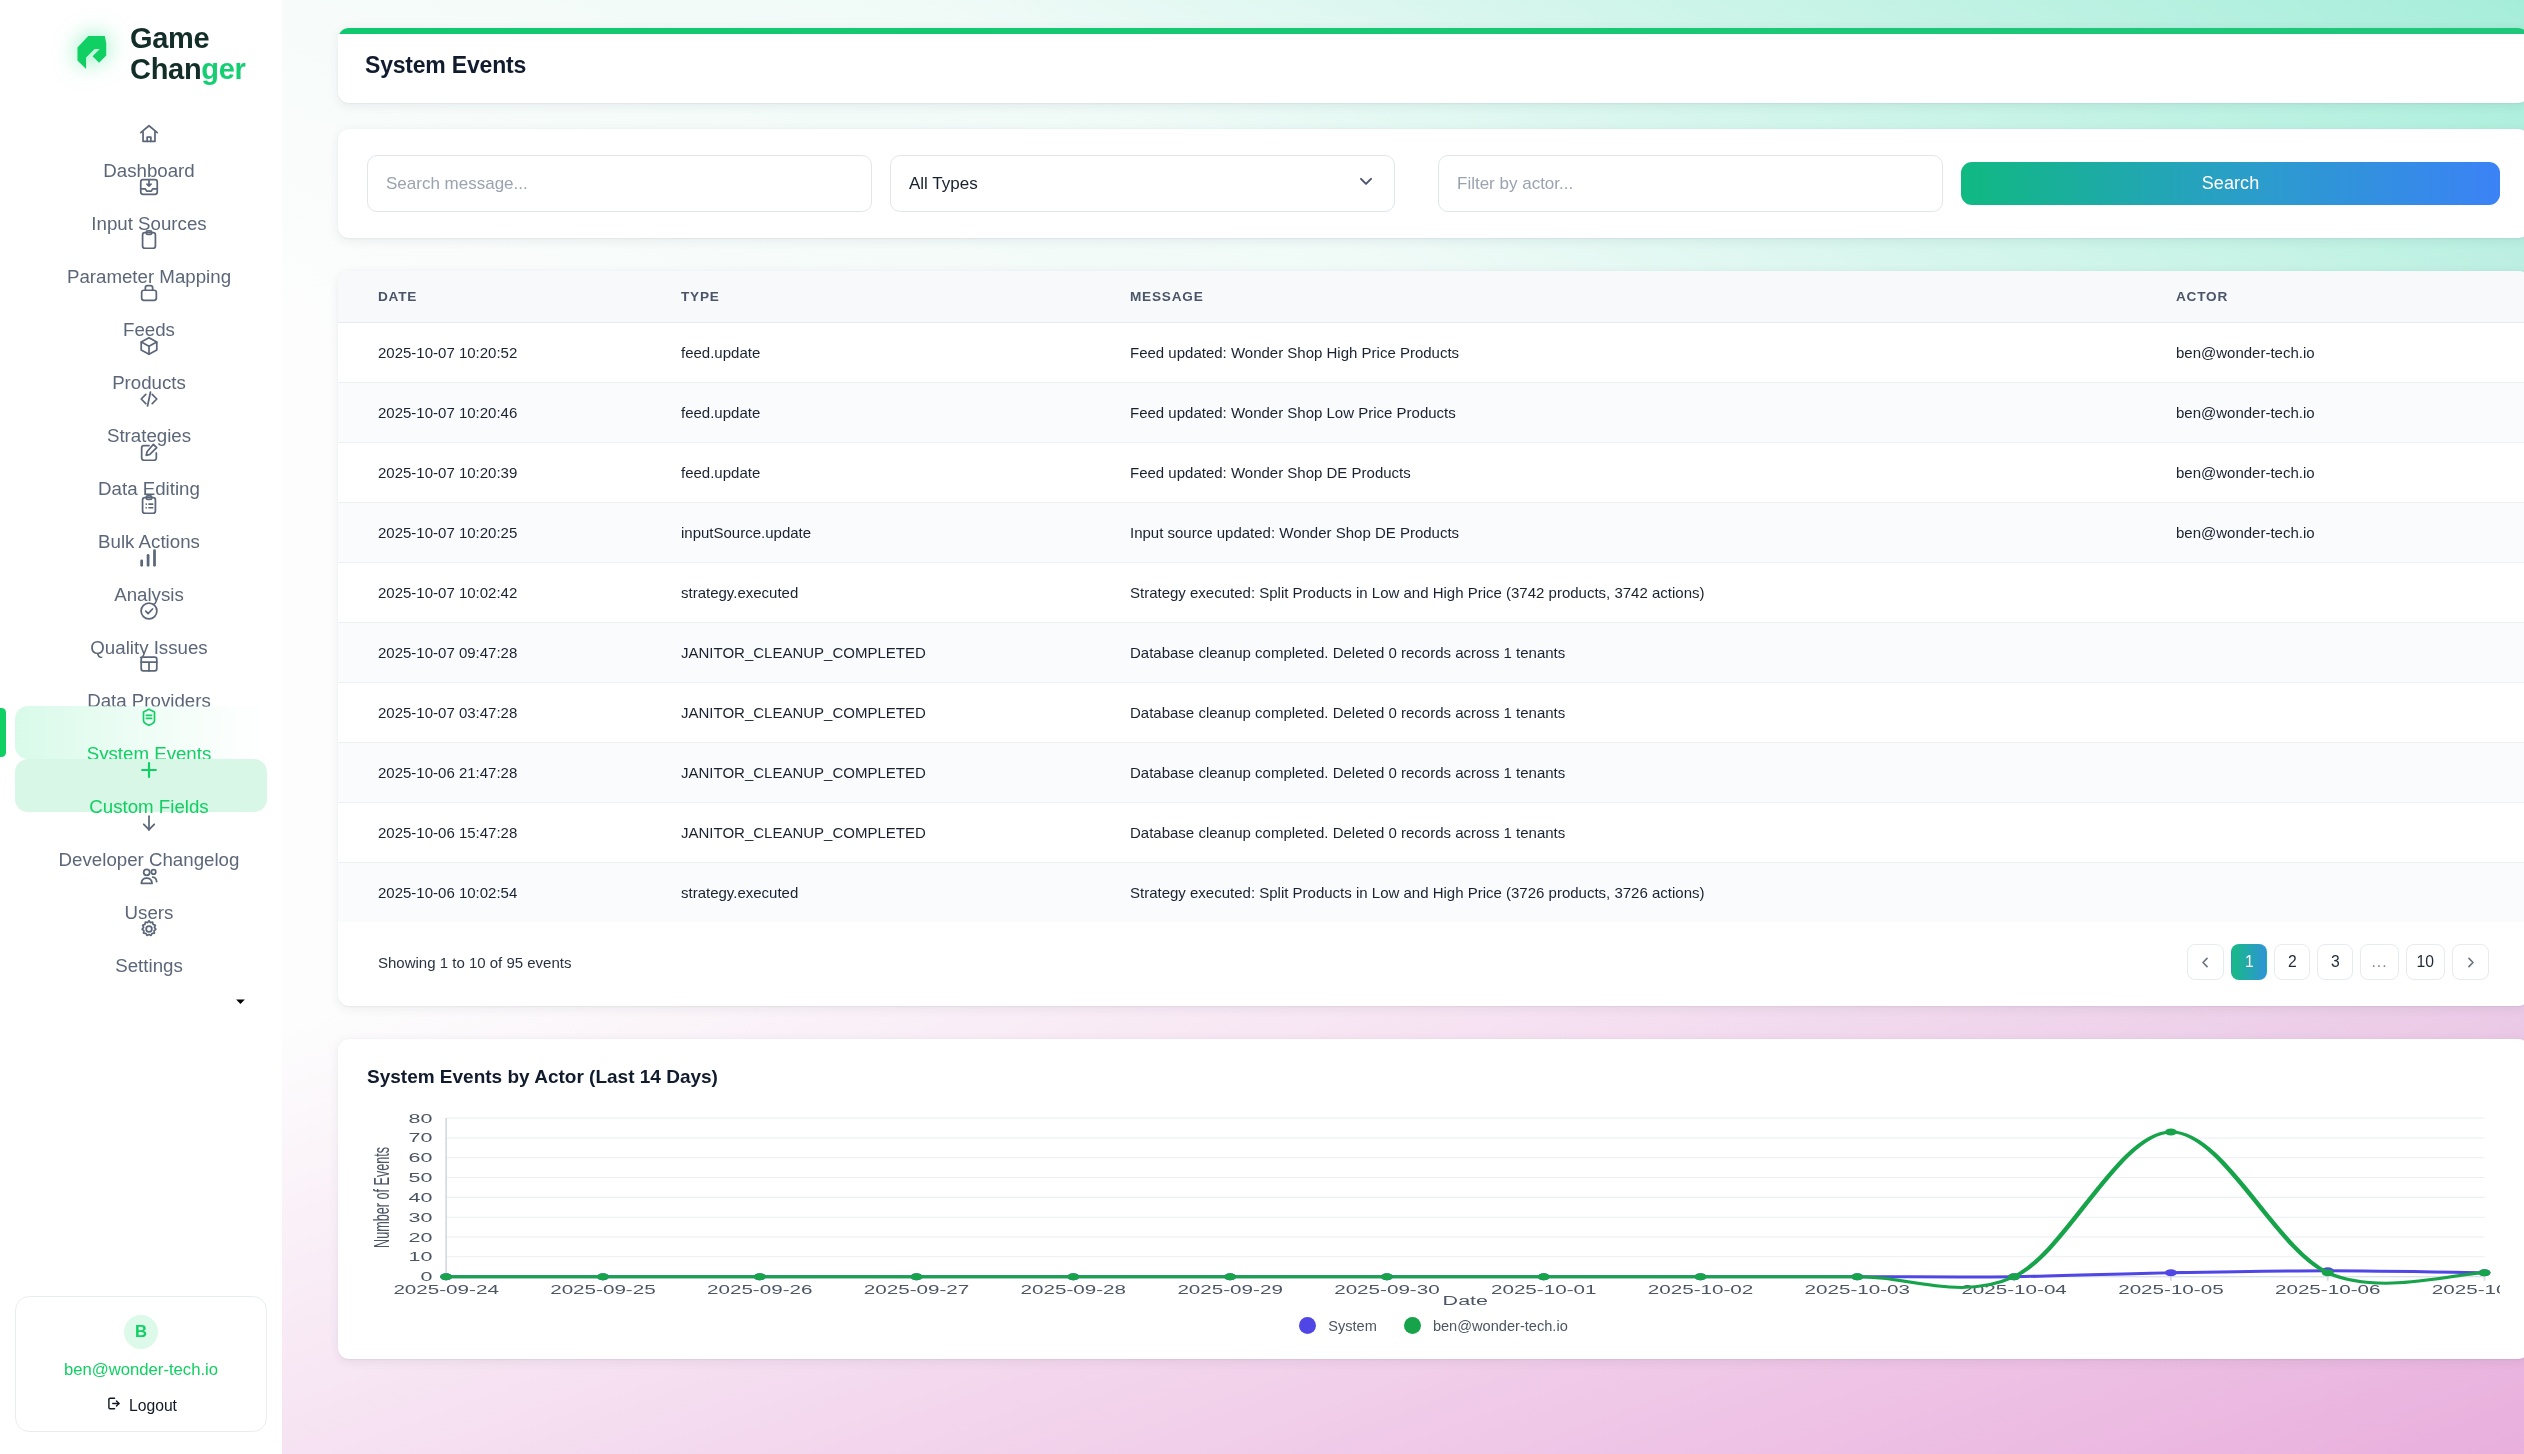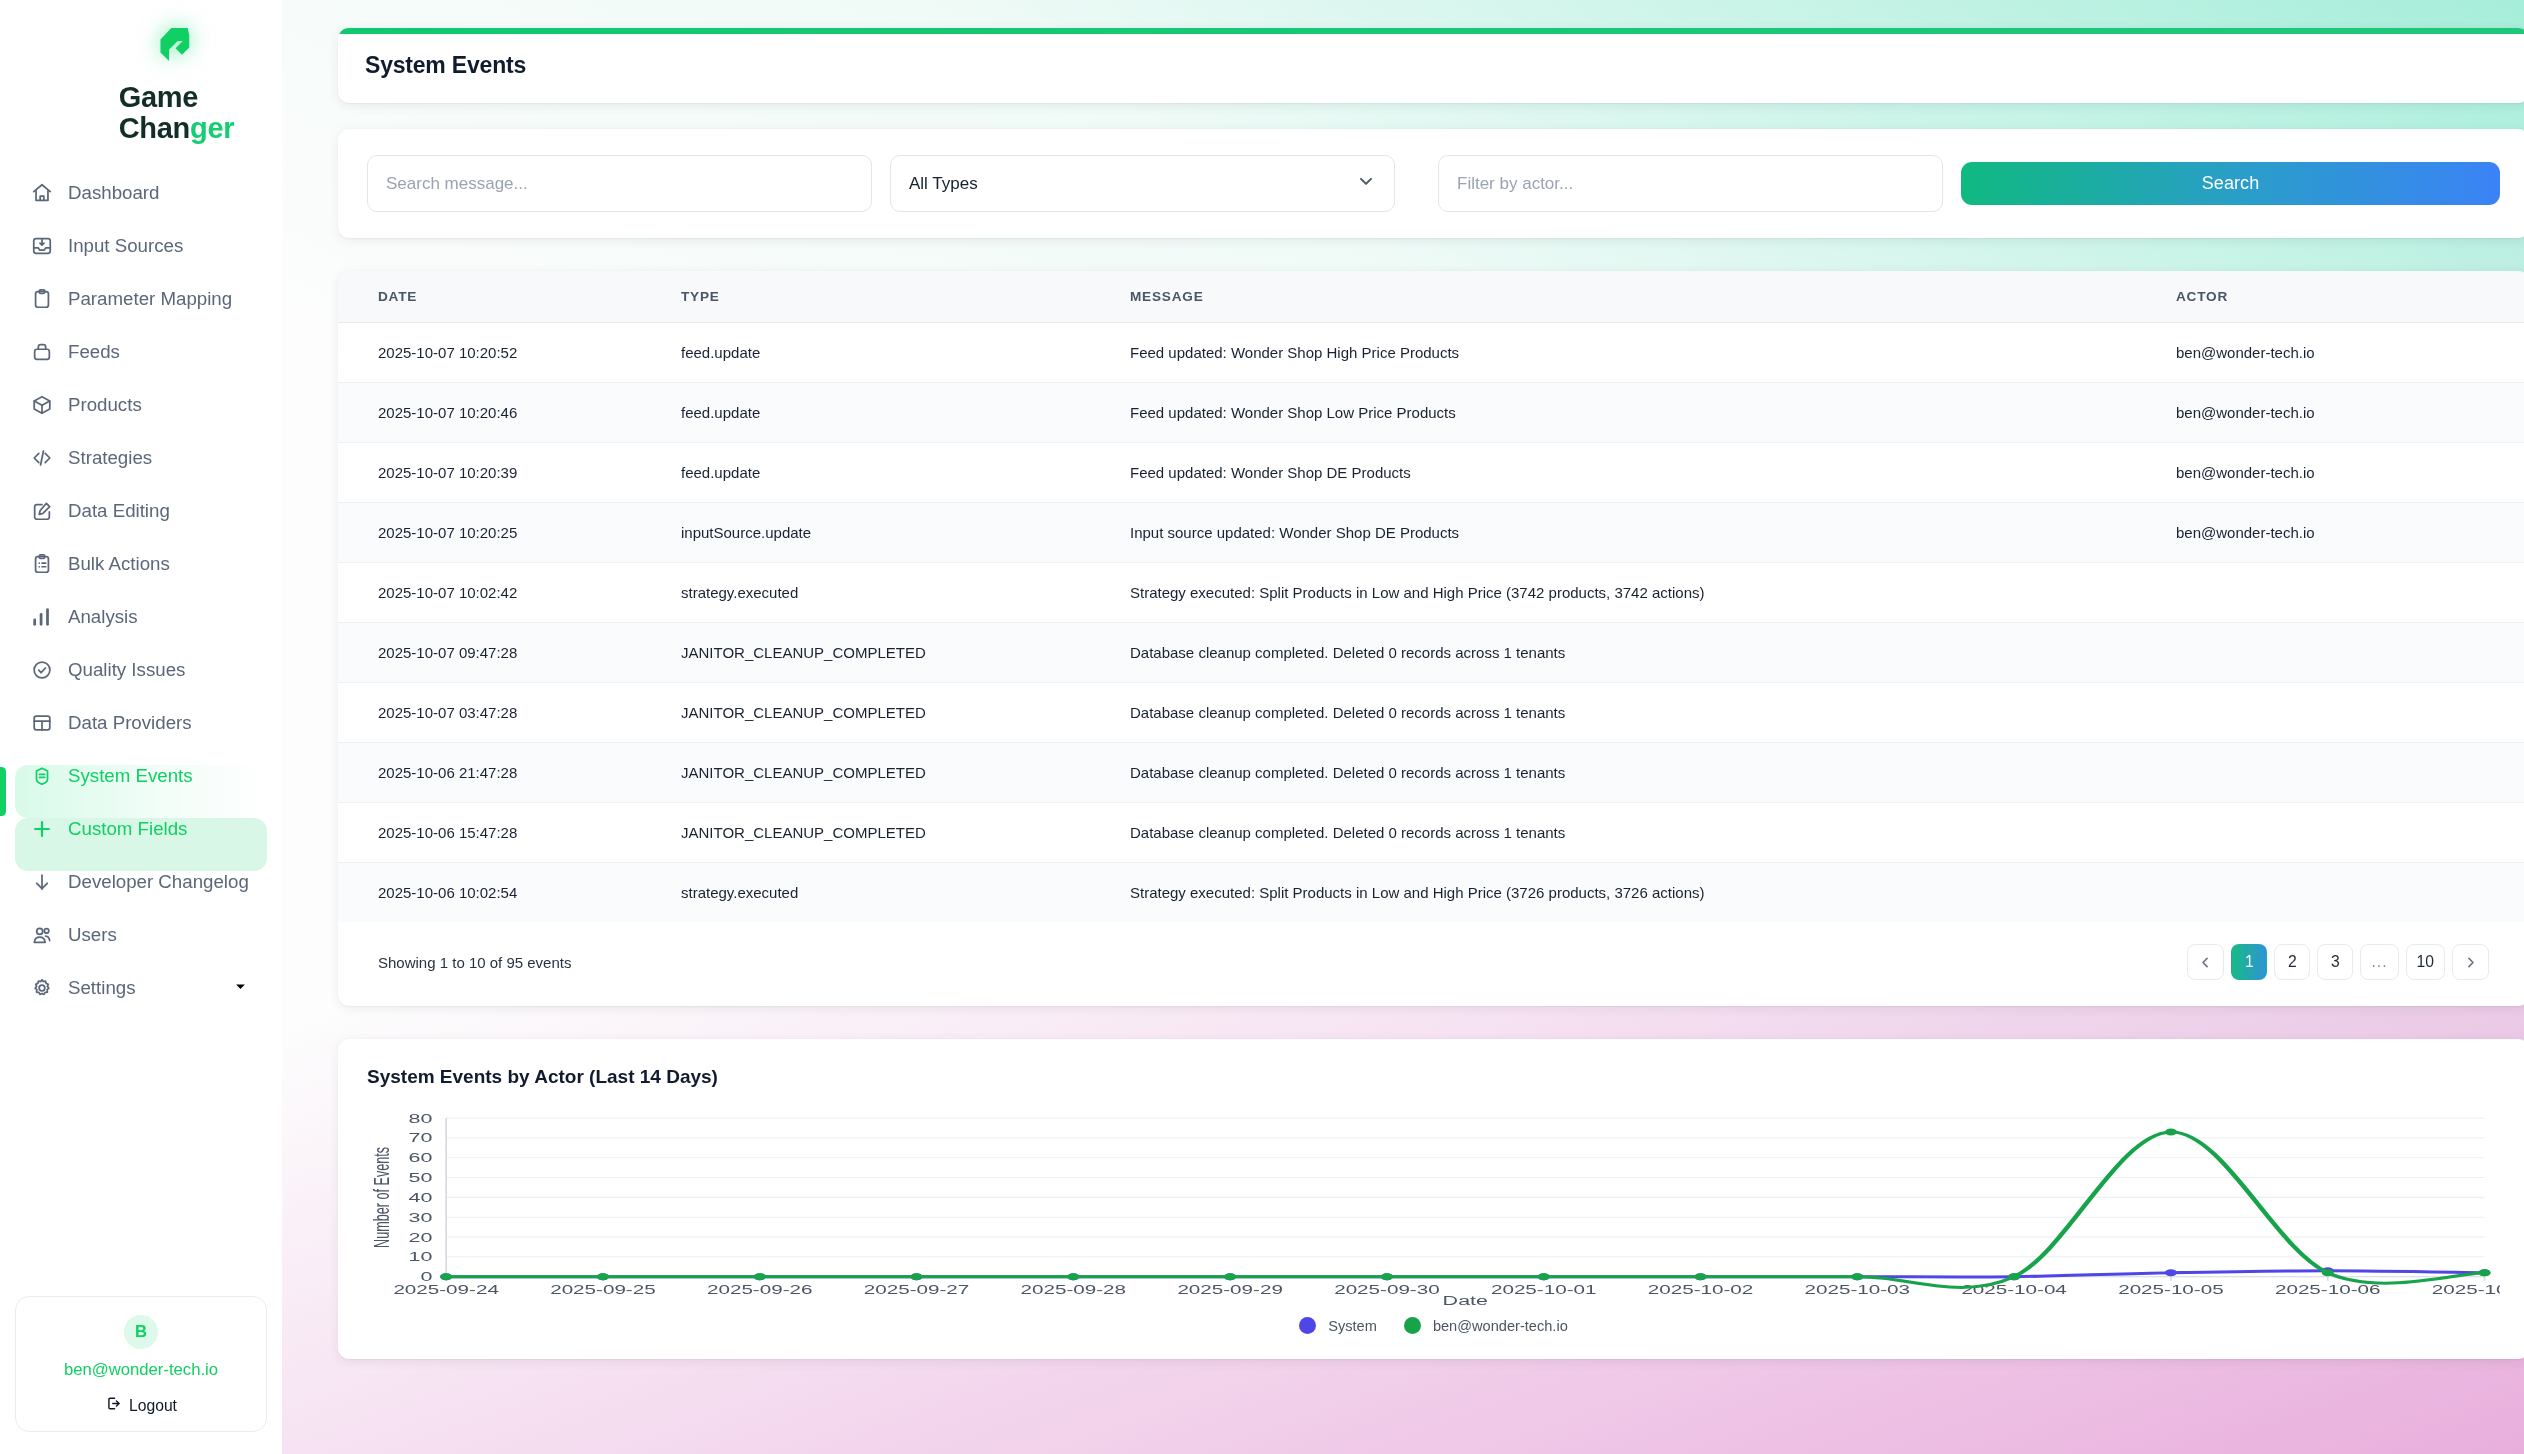"Game" .brand { flex-direction: column -> none }
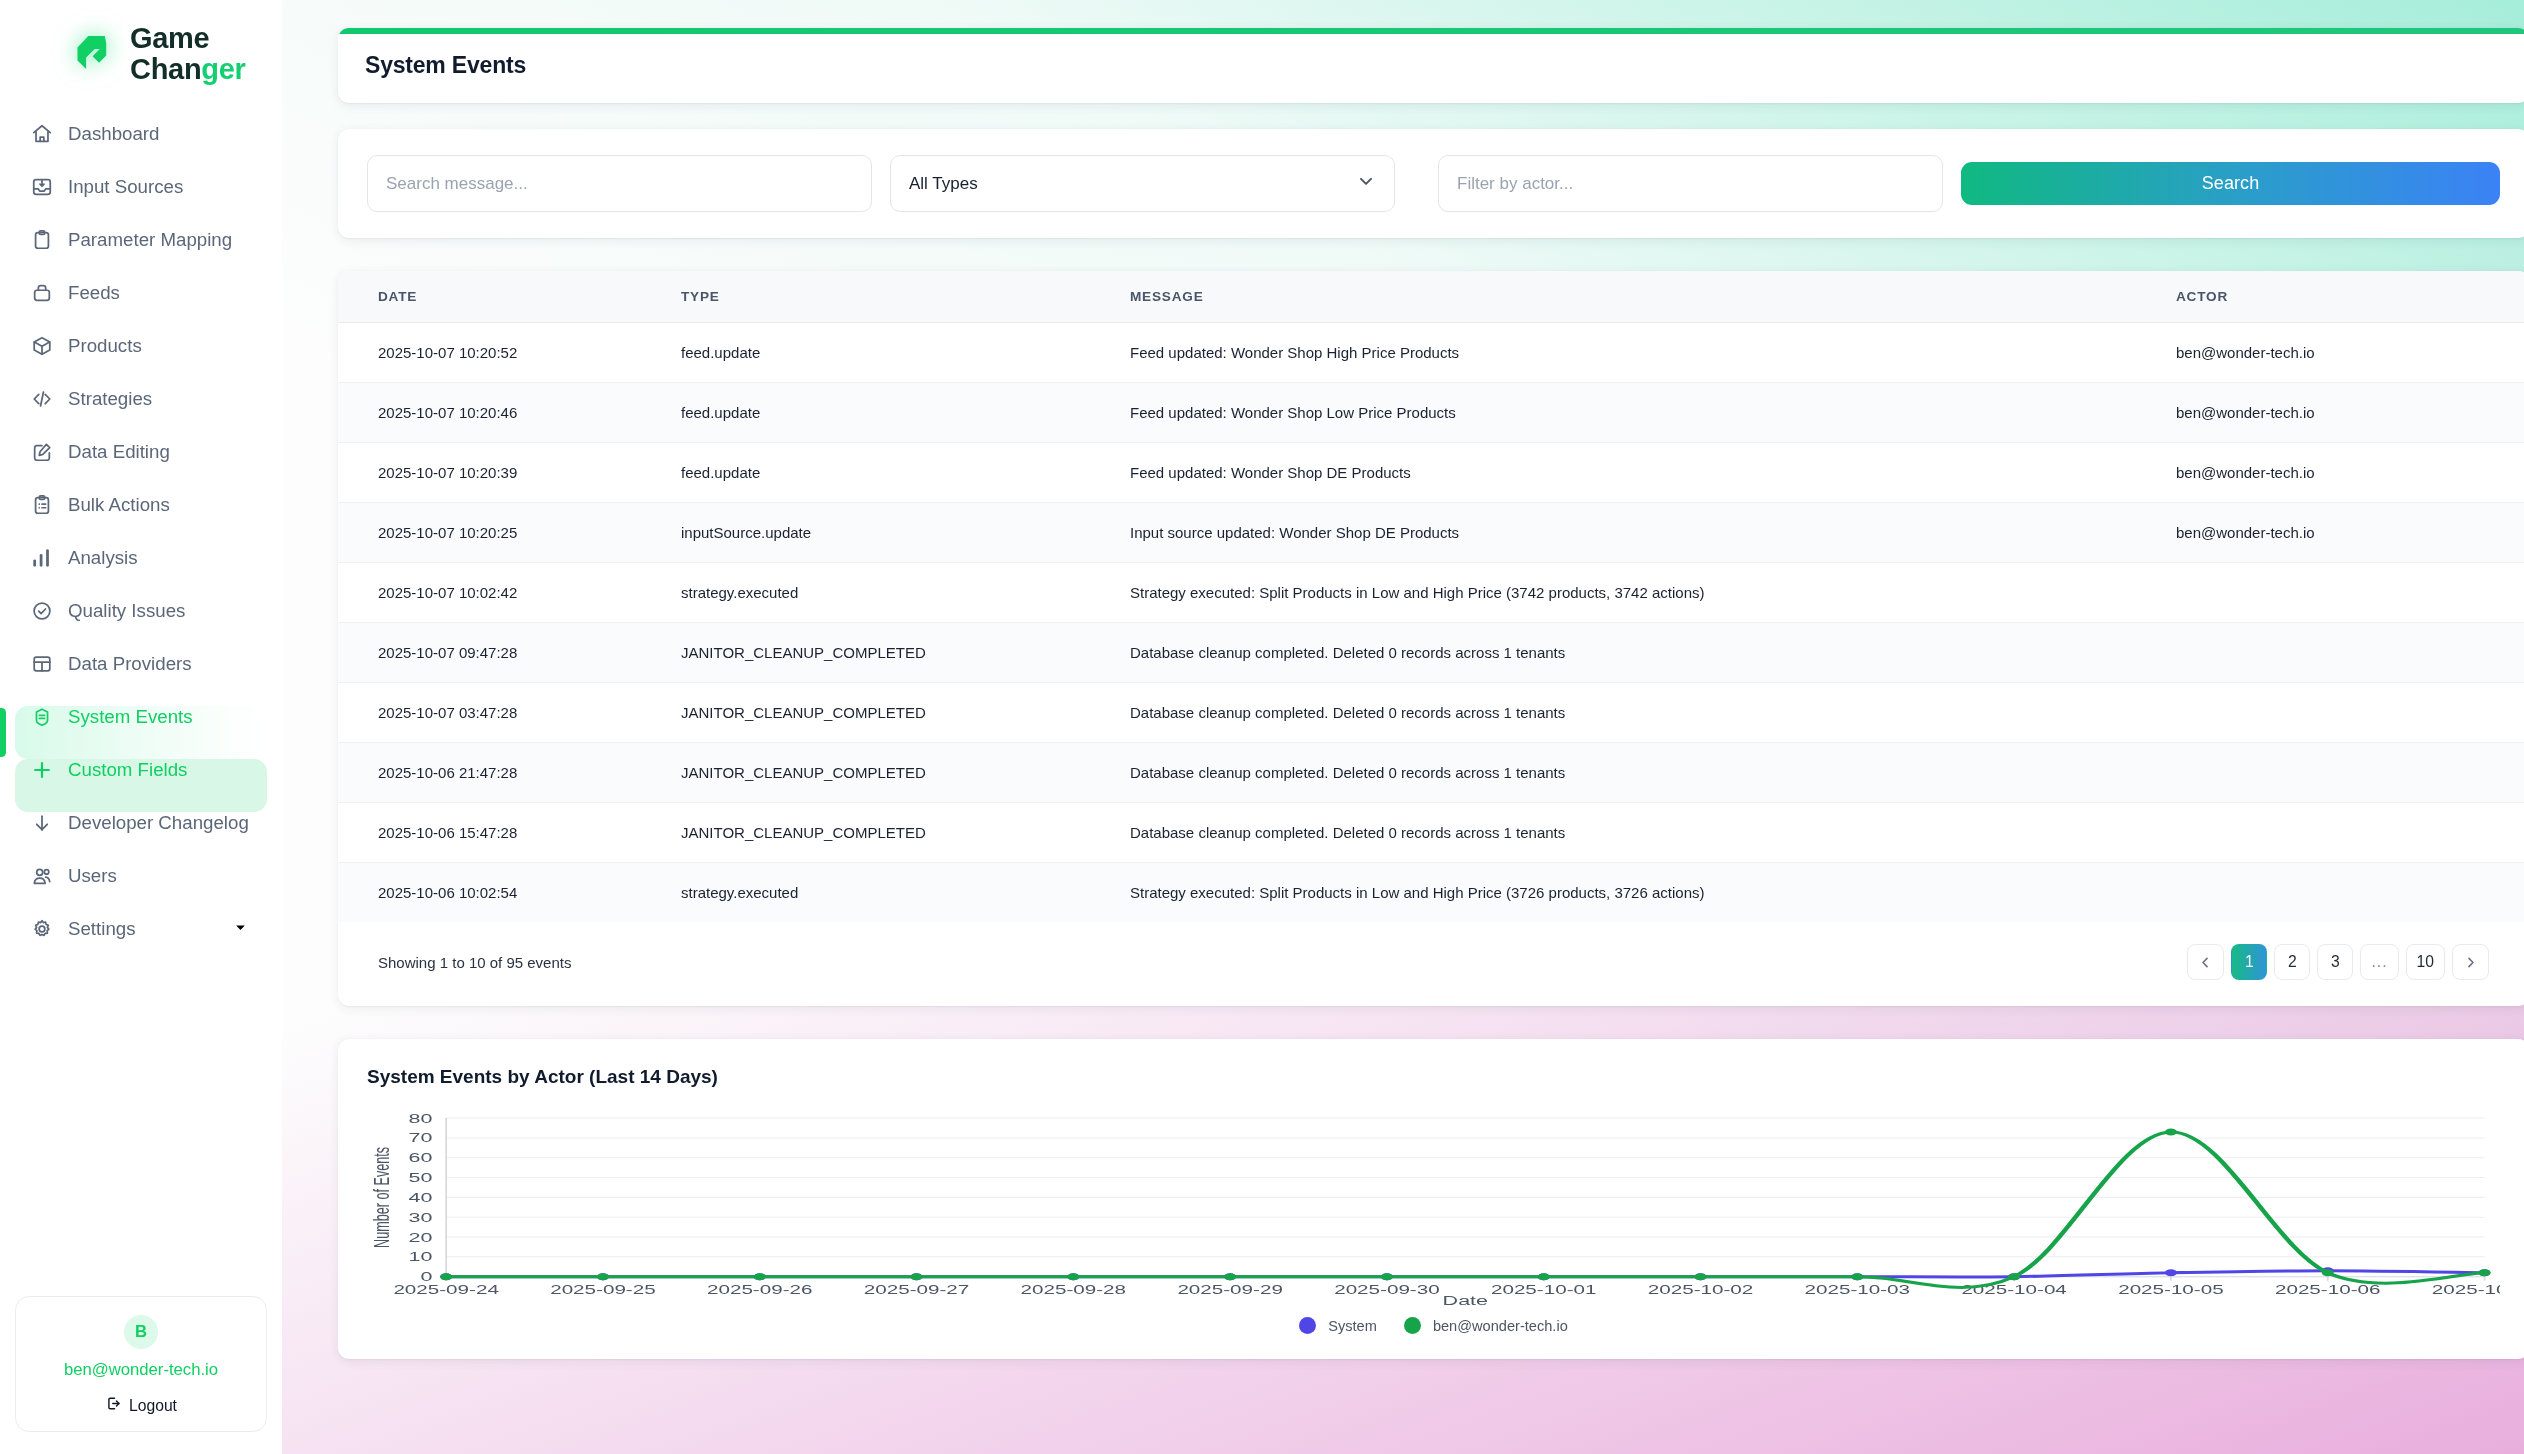"Dashboard" .nav-item { align-items: none -> center; flex-direction: none -> column }
